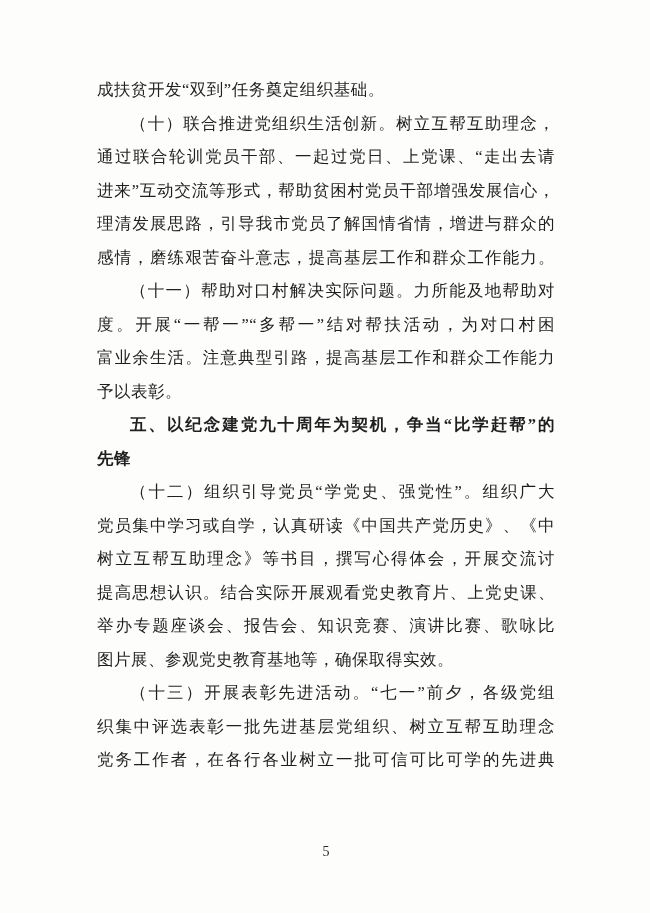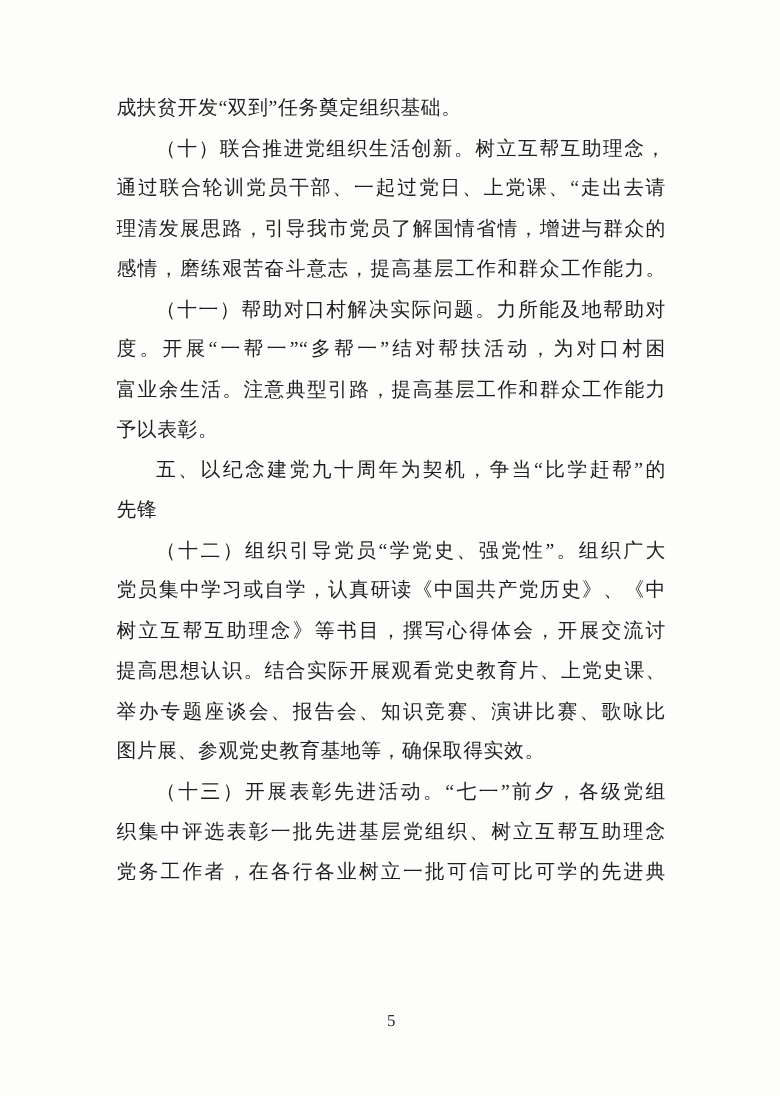"进来”互动交流等形式，帮助贫困村党员干部增强发展信心，" div.line { html: none -> <div>进来”互动交流等形式，帮助贫困村党员干部增强发展信心，</div> }
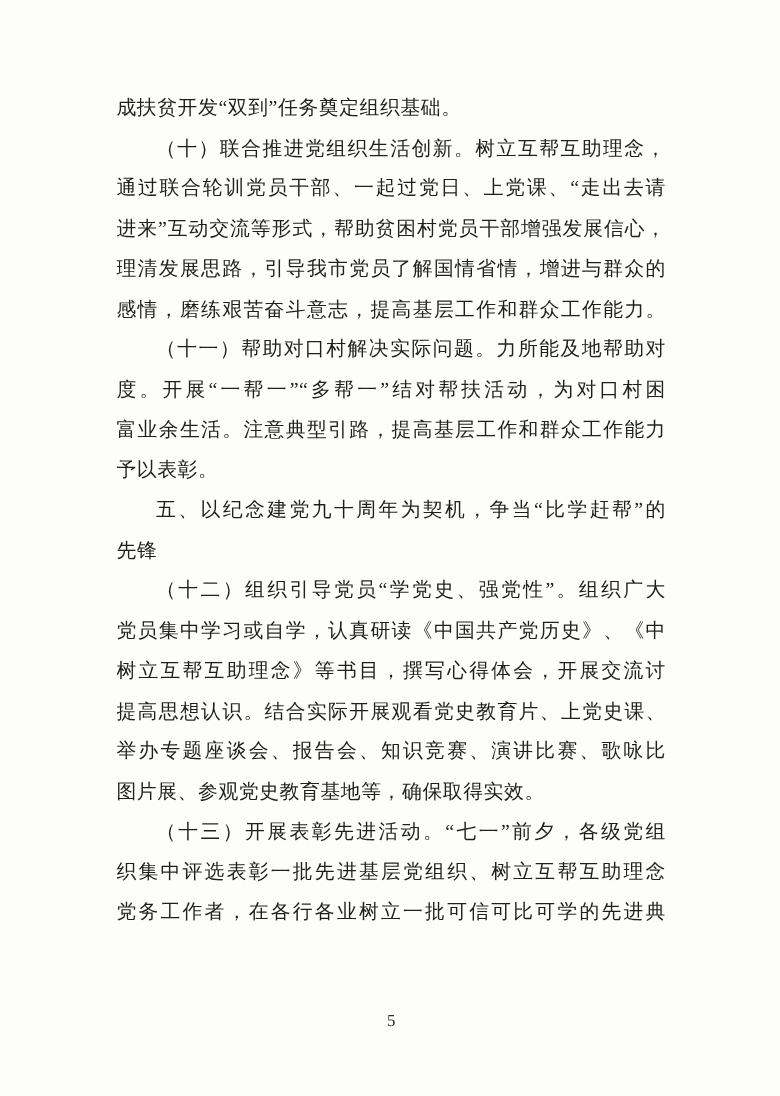"五、以纪念建党九十周年为契机，争当“比学赶帮”的" .line.bold { font-weight: 400 -> 700 }
